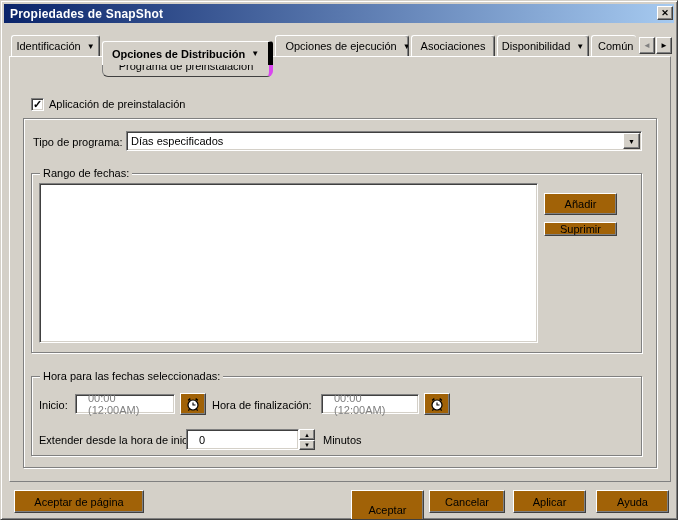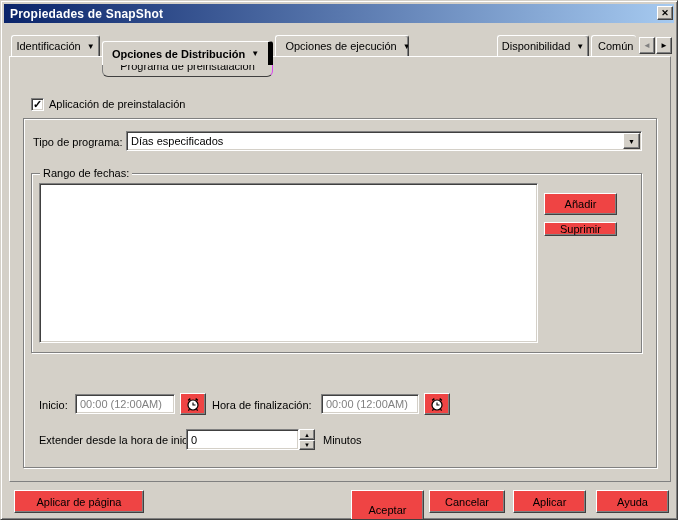"Asociaciones" div.tab { html: none -> <div> <span>Asociaciones</span> </div> }
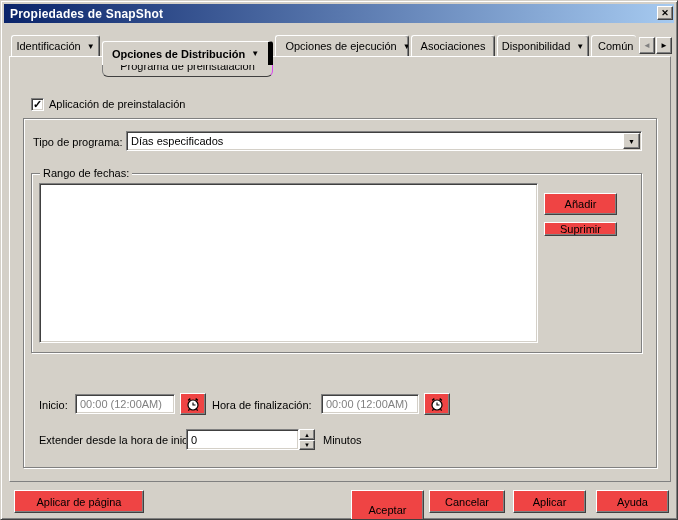"Programa de preinstalación" .subpanel { border-right: 1px solid #d946ef -> 4px solid #d946ef }
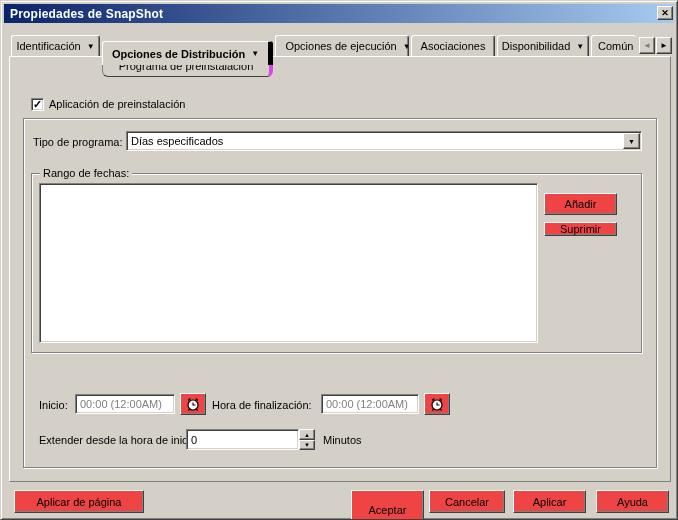"Añadir" .btn { background: #ef4444 -> #a16207 }
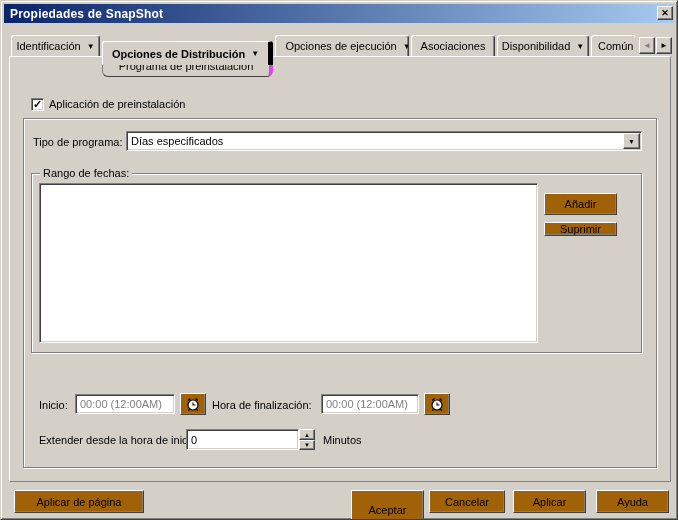"Hora para las fechas seleccionadas:" div.groupbox { html: none -> <div> <span>Hora para las fechas seleccionadas:</span> </div> }
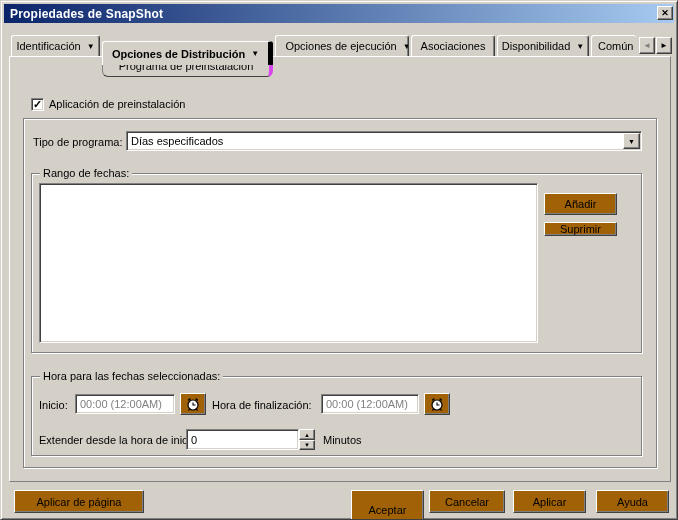"00:00 (12:00AM)" .field { padding: 0 4px -> 0 12px }
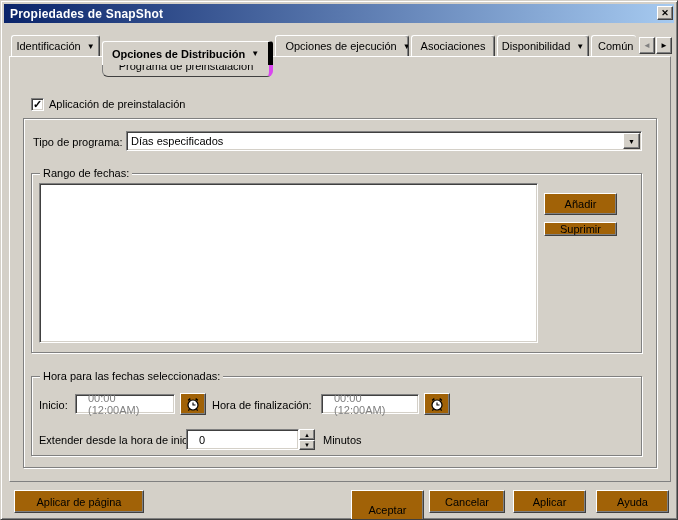"Aplicar de página" span { text: Aplicar -> Aceptar }
